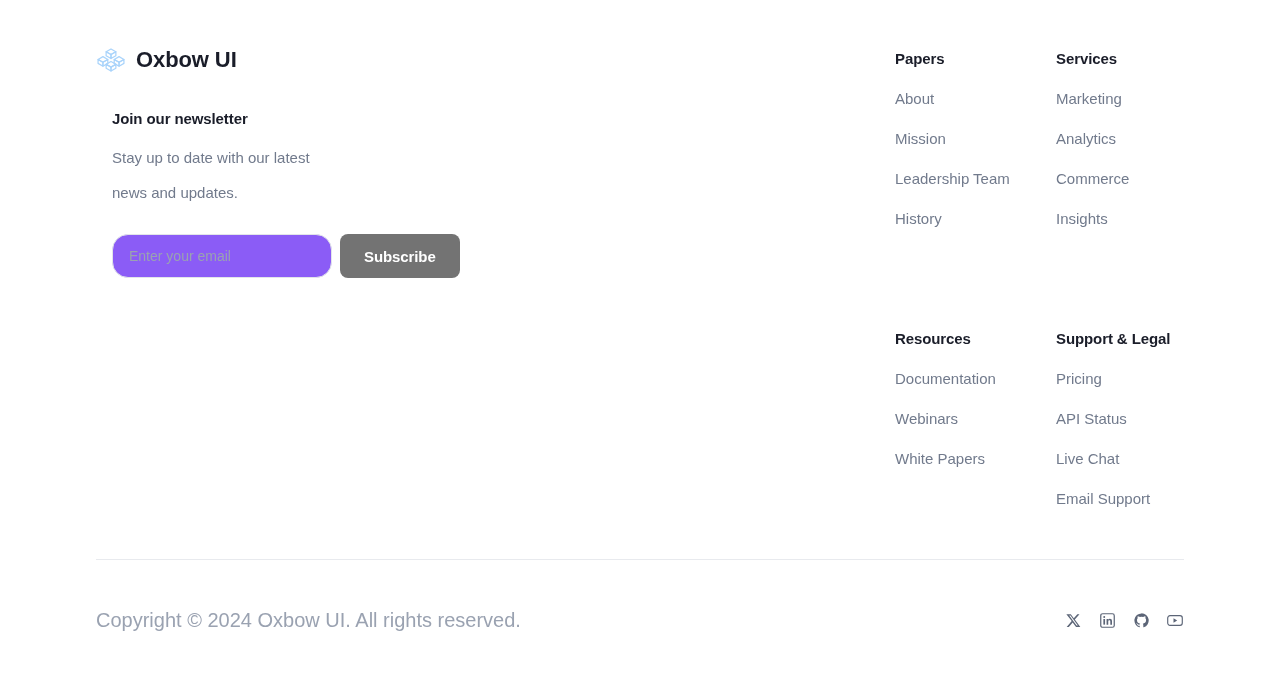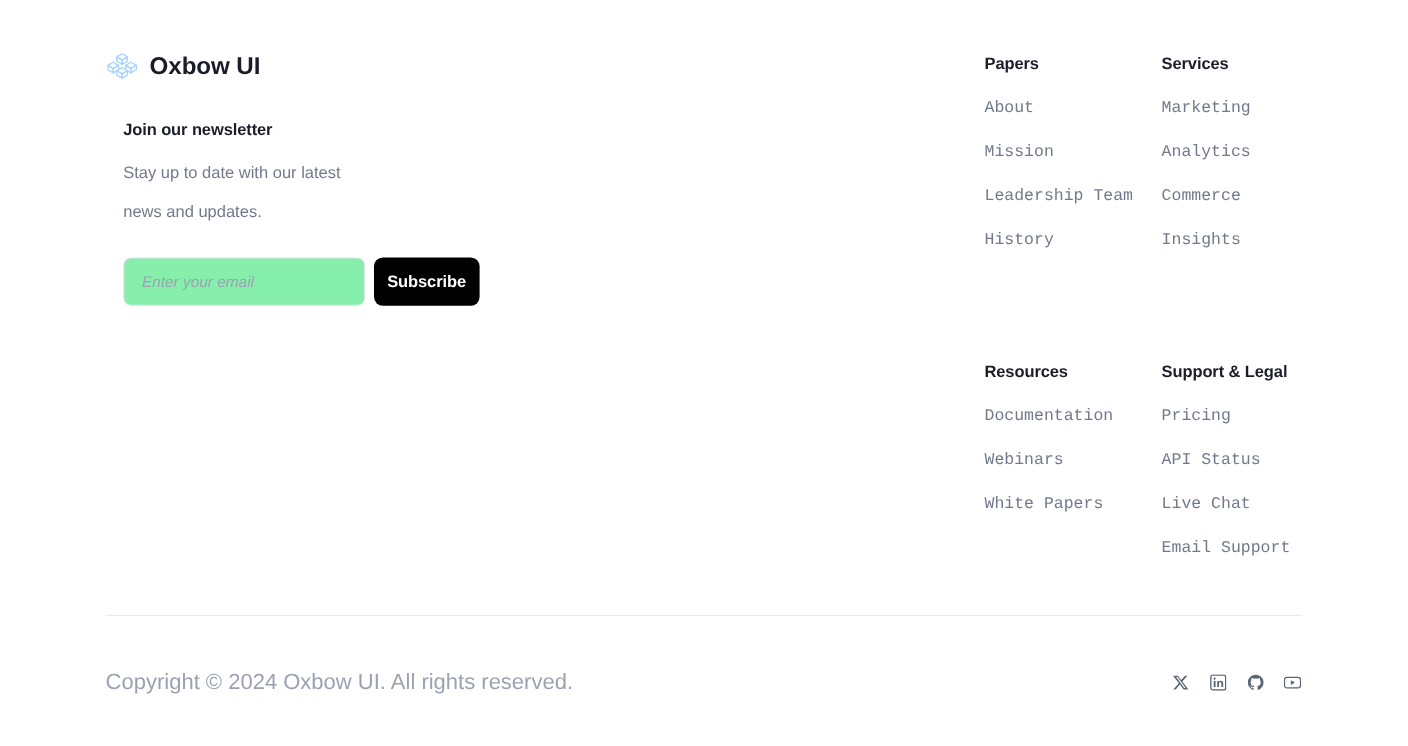"About" .col-links li { font-family: Liberation Mono, monospace -> none }
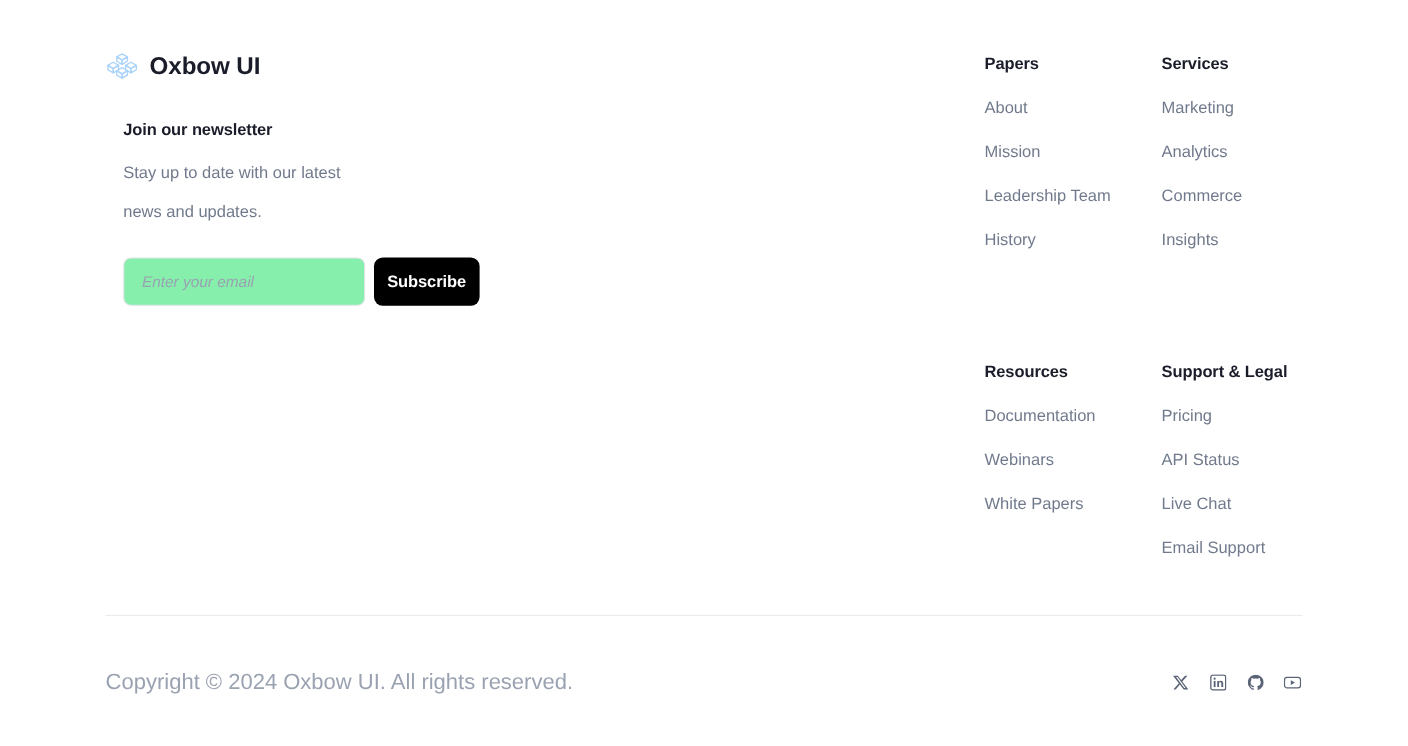"Enter your email" .email-input { background: #86efac -> #8b5cf6; border-radius: 7px -> 16px; font-style: italic -> none }
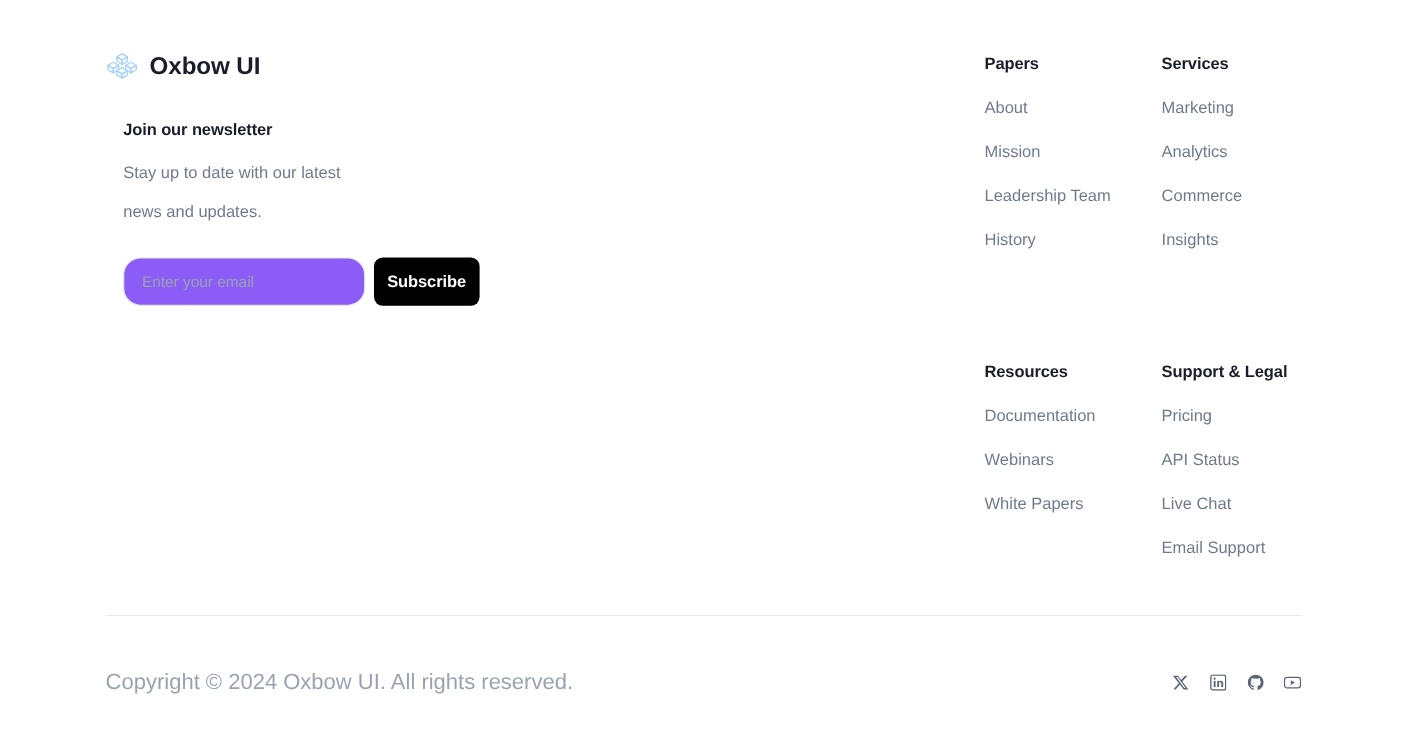"Subscribe" .subscribe-btn { background: #000000 -> #737373; padding: 0 12px -> 0 24px }
